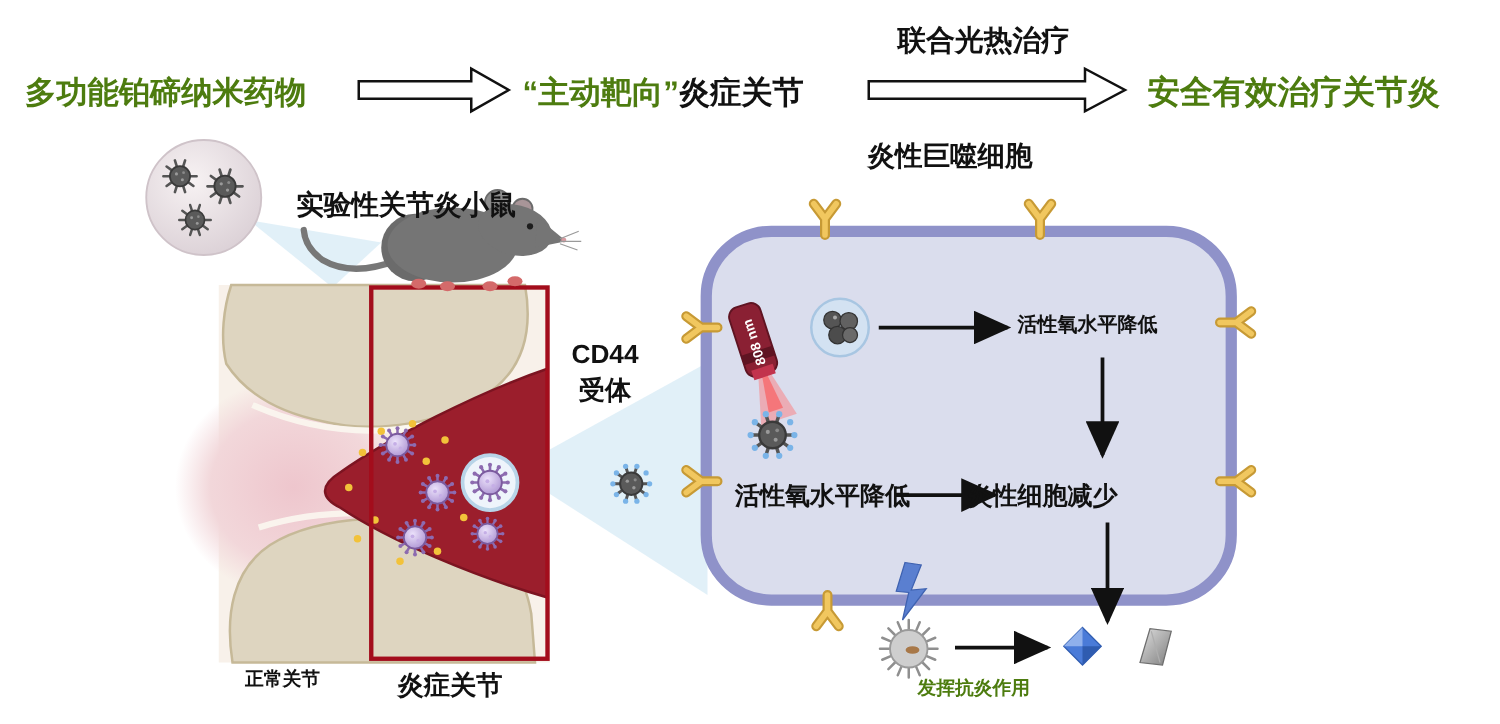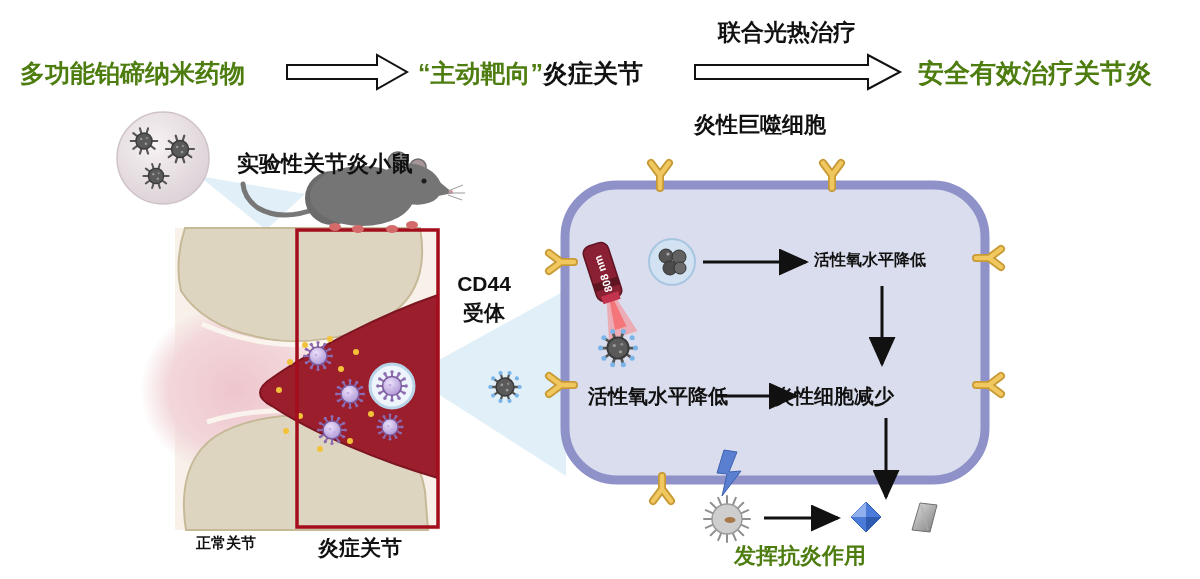"发挥抗炎作用" div.lbl { font-size: 22px -> 15px }
